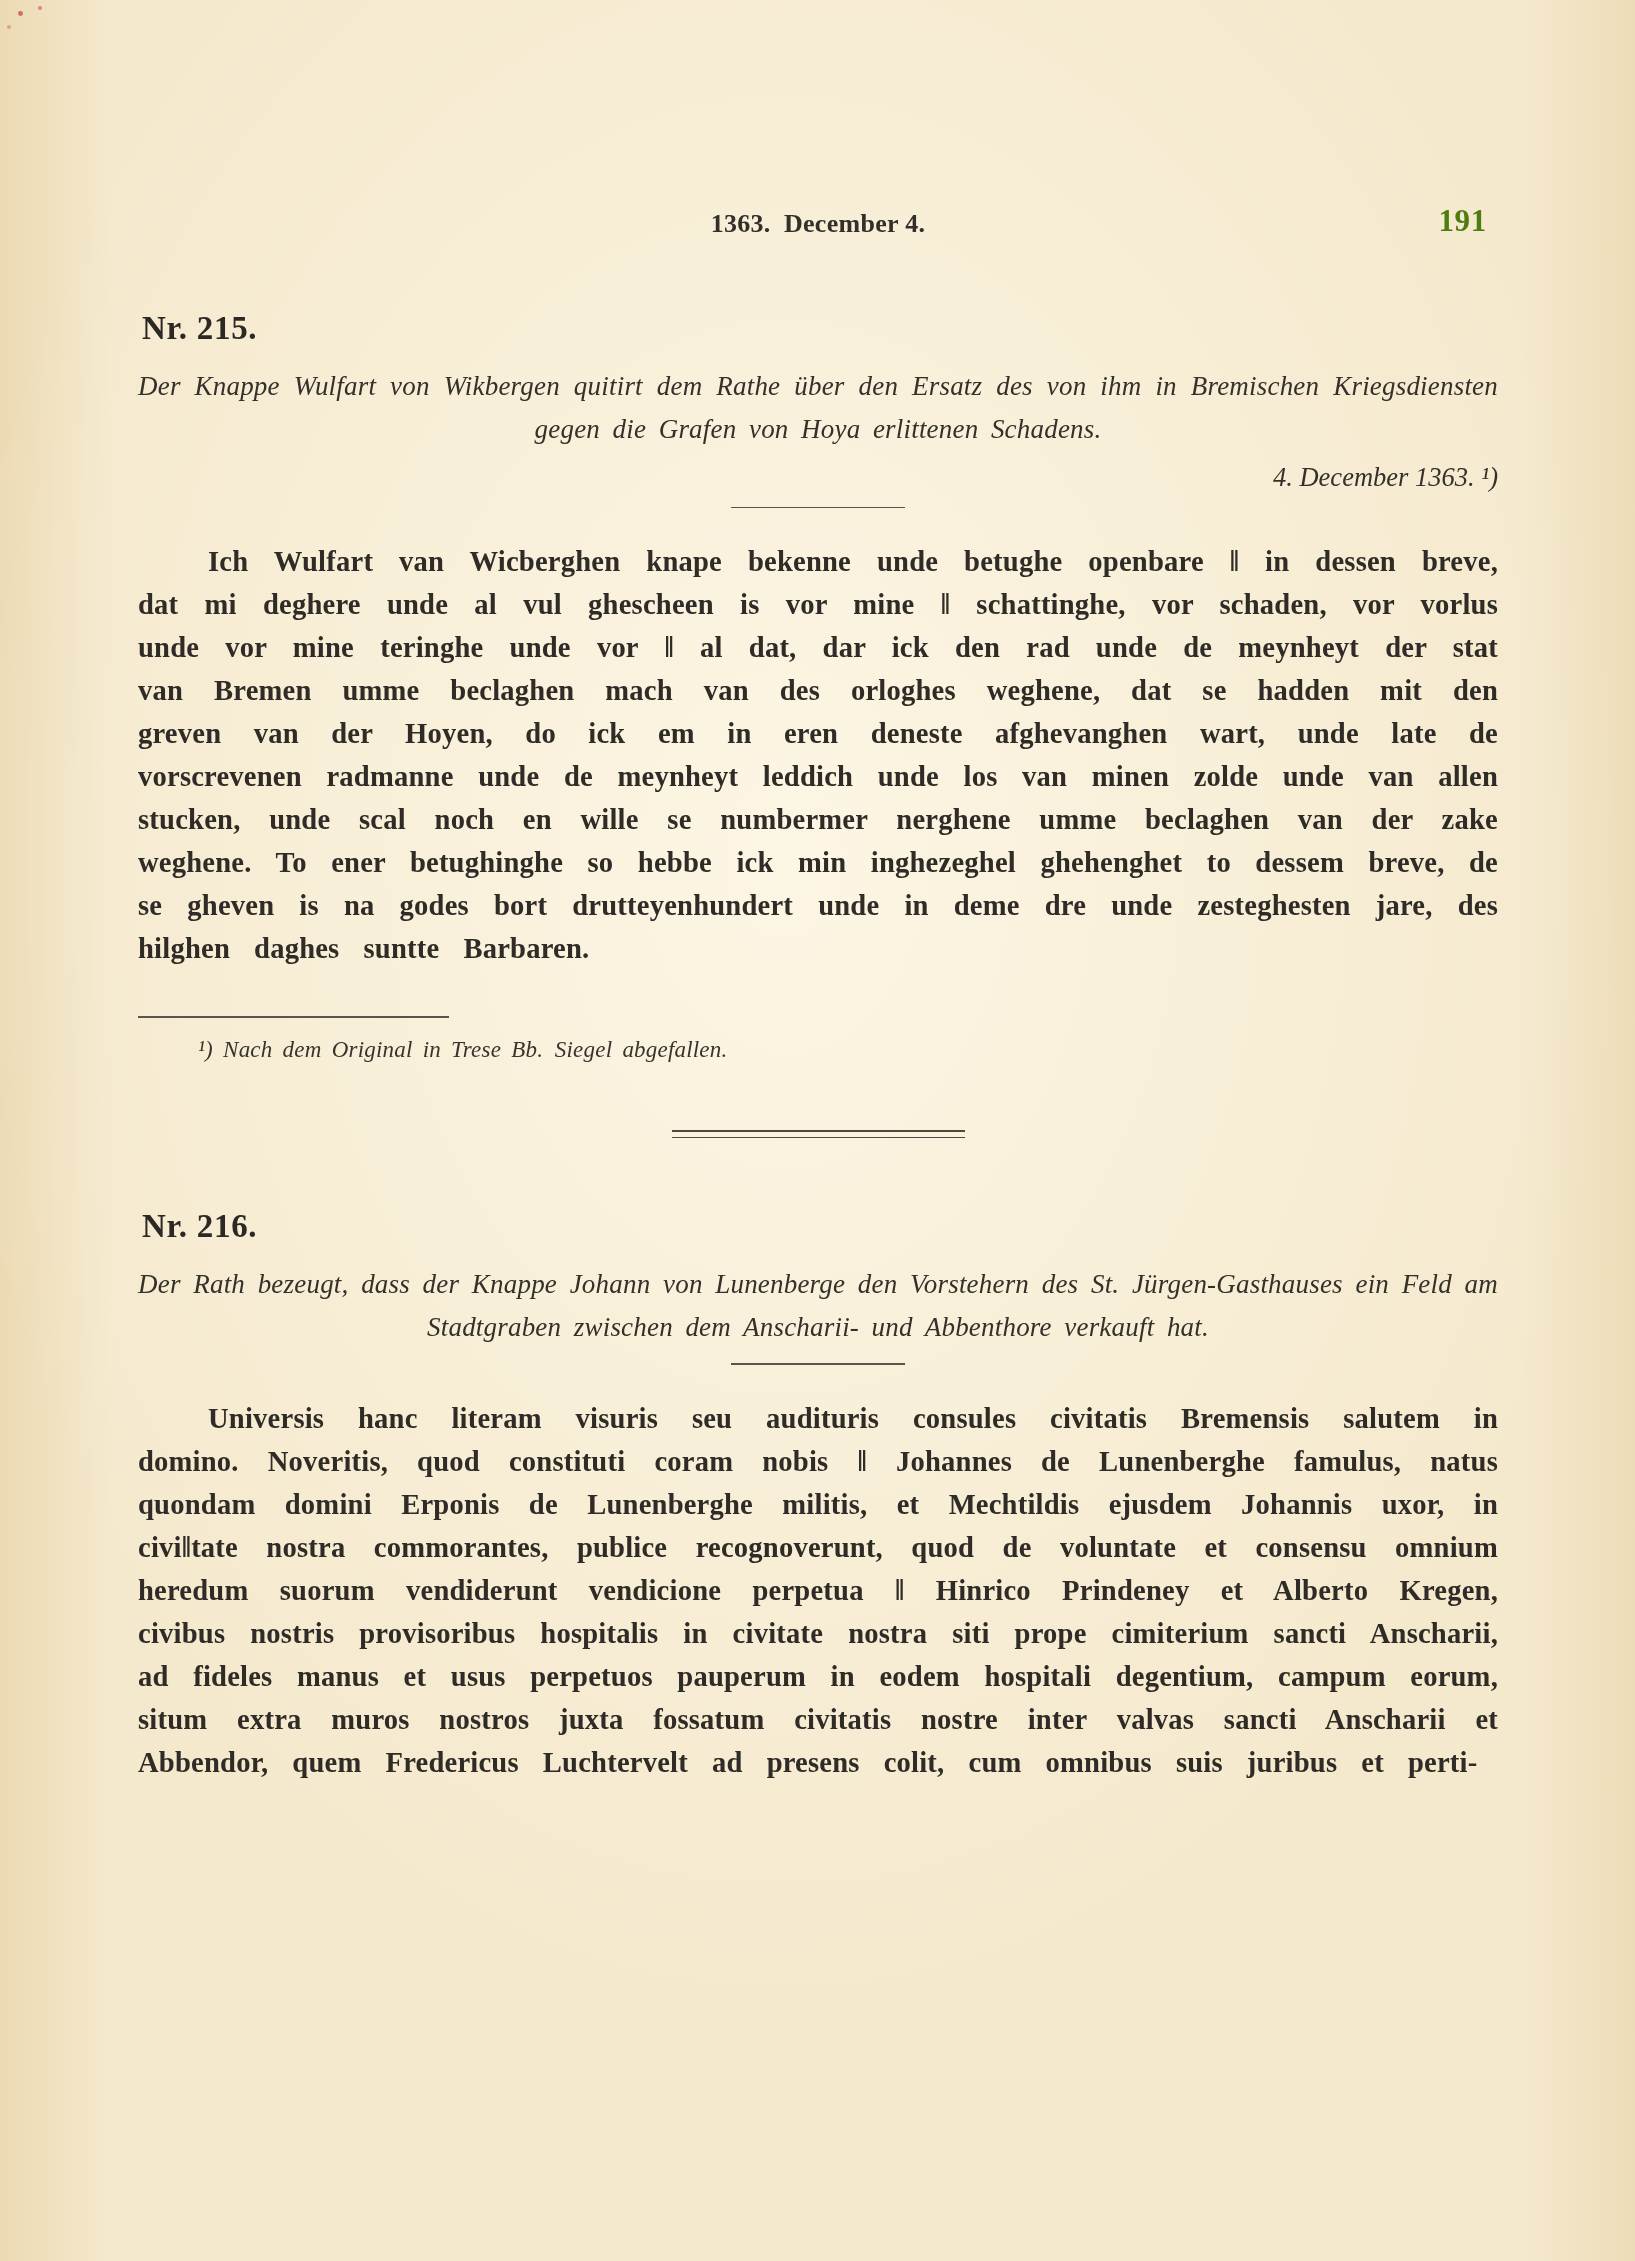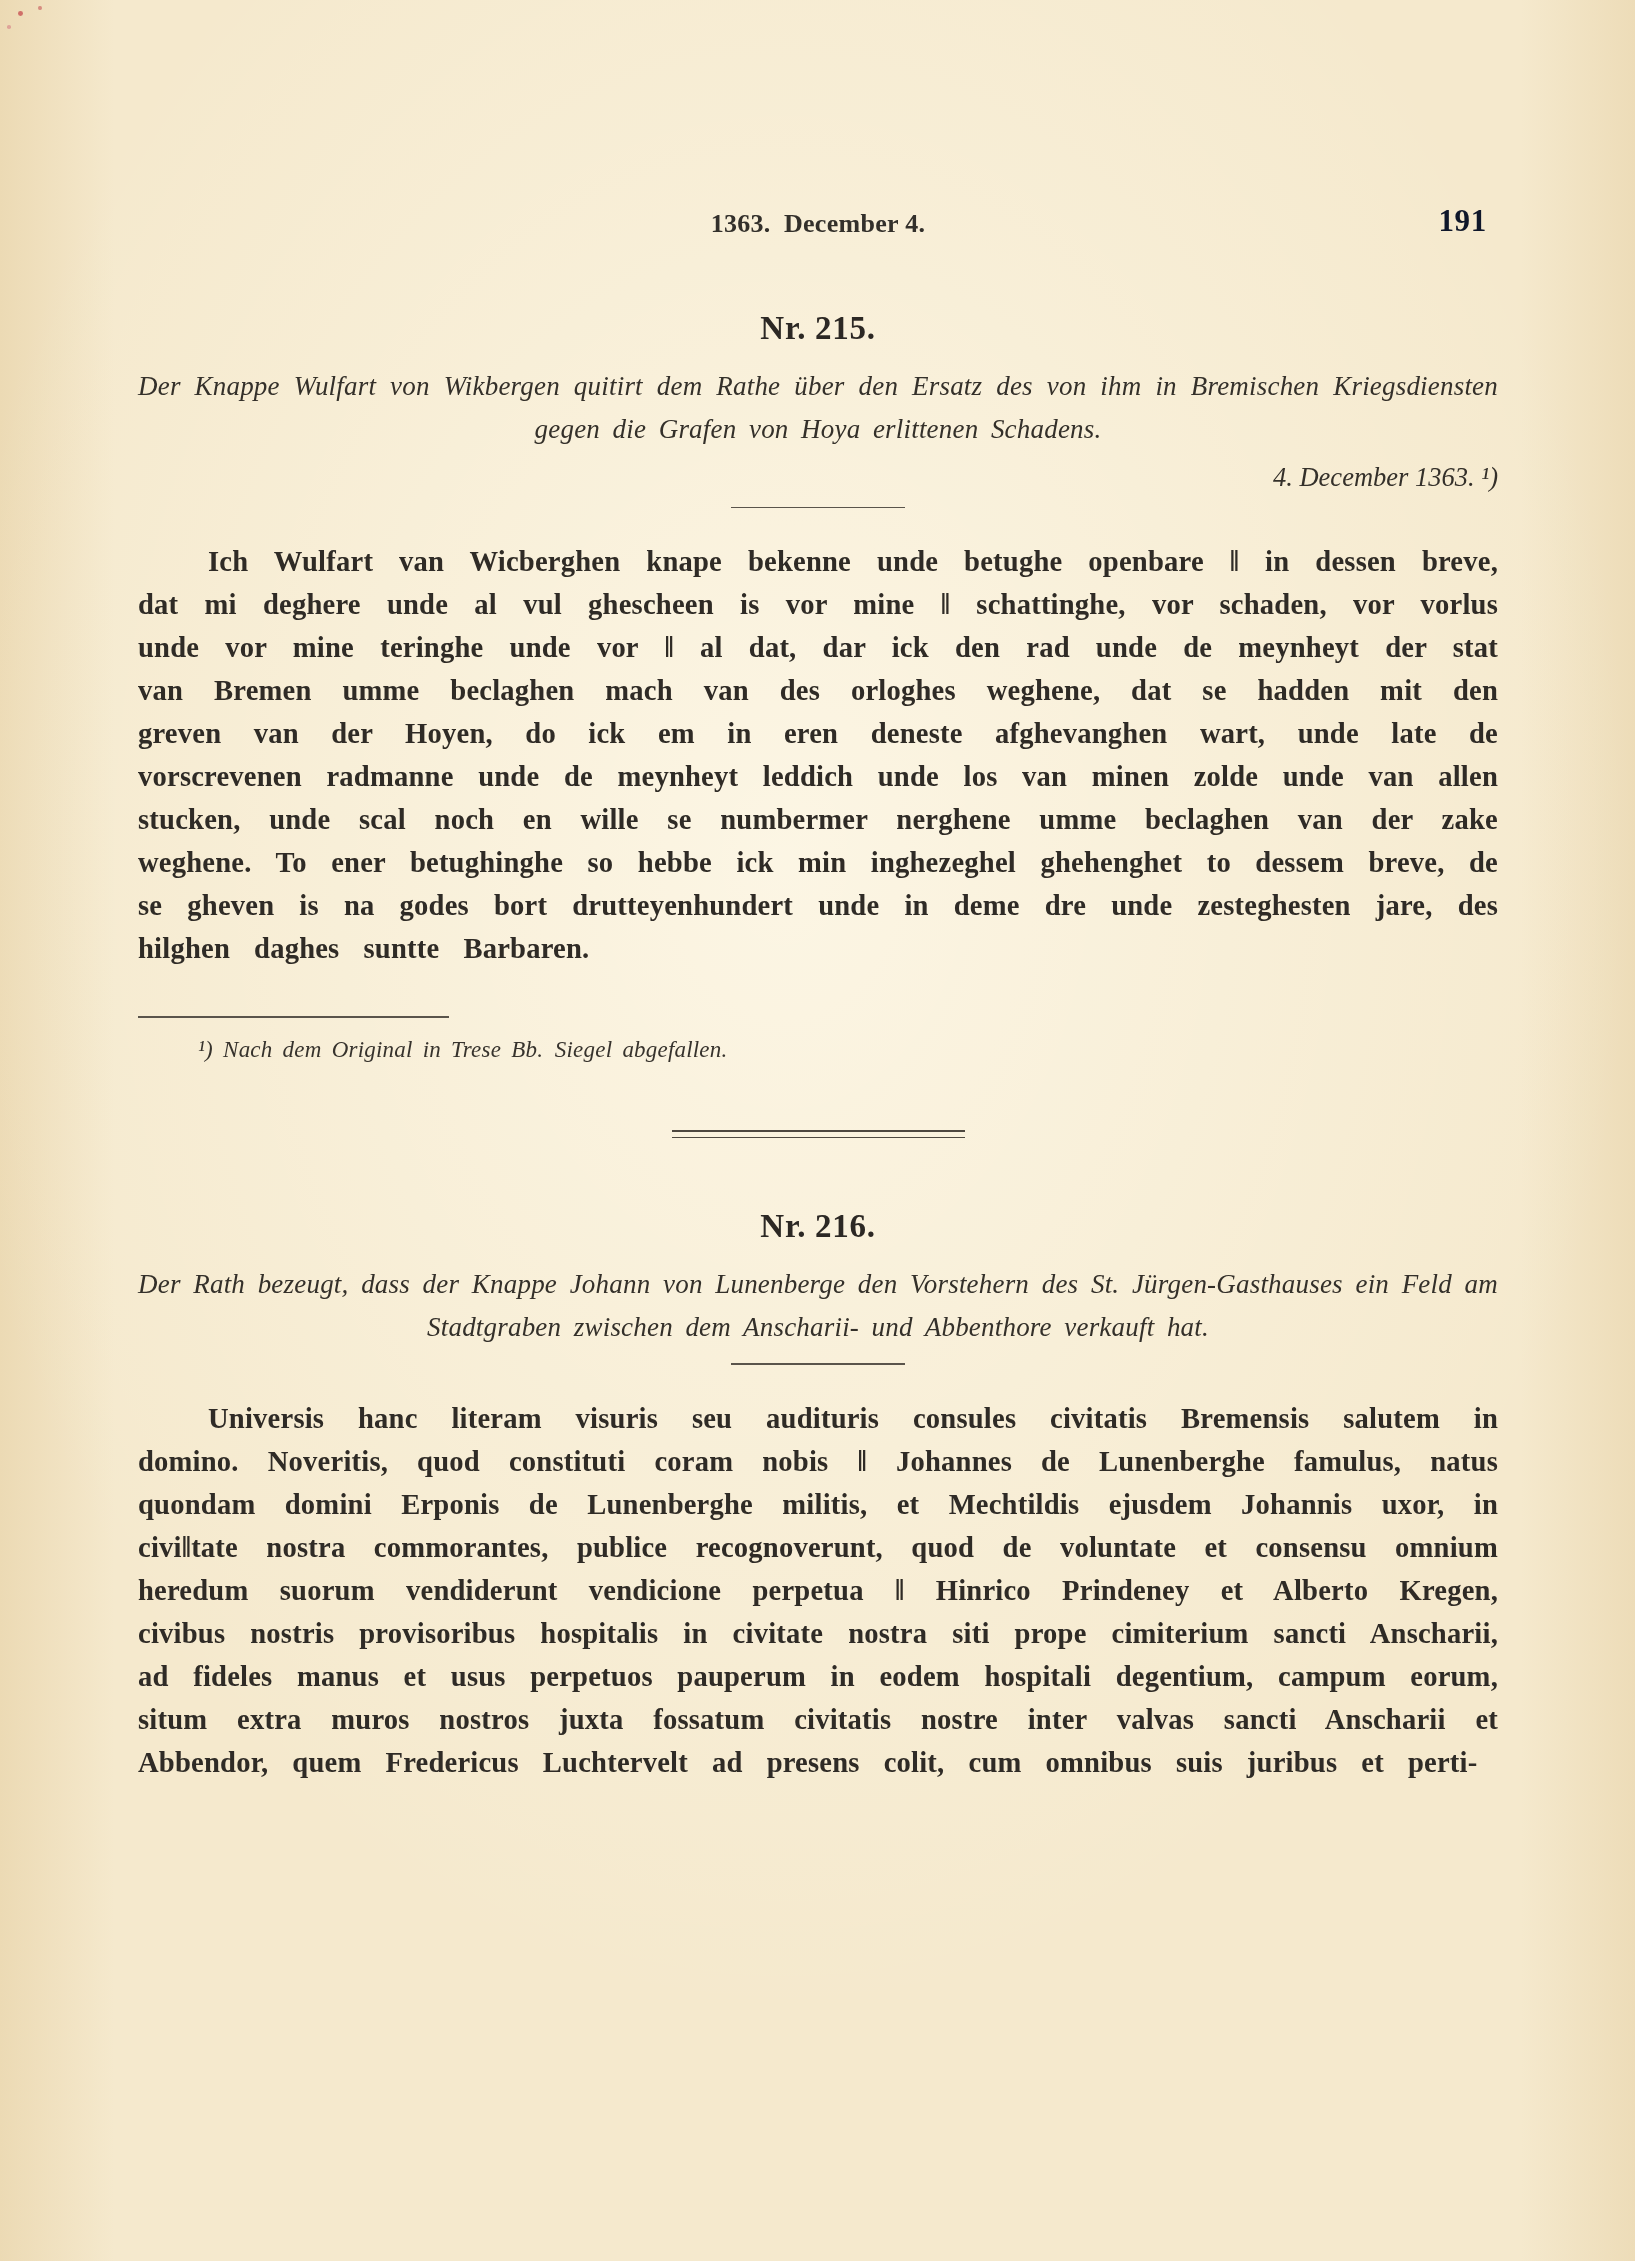"191" .page-number { color: #0f172a -> #4d7c0f }
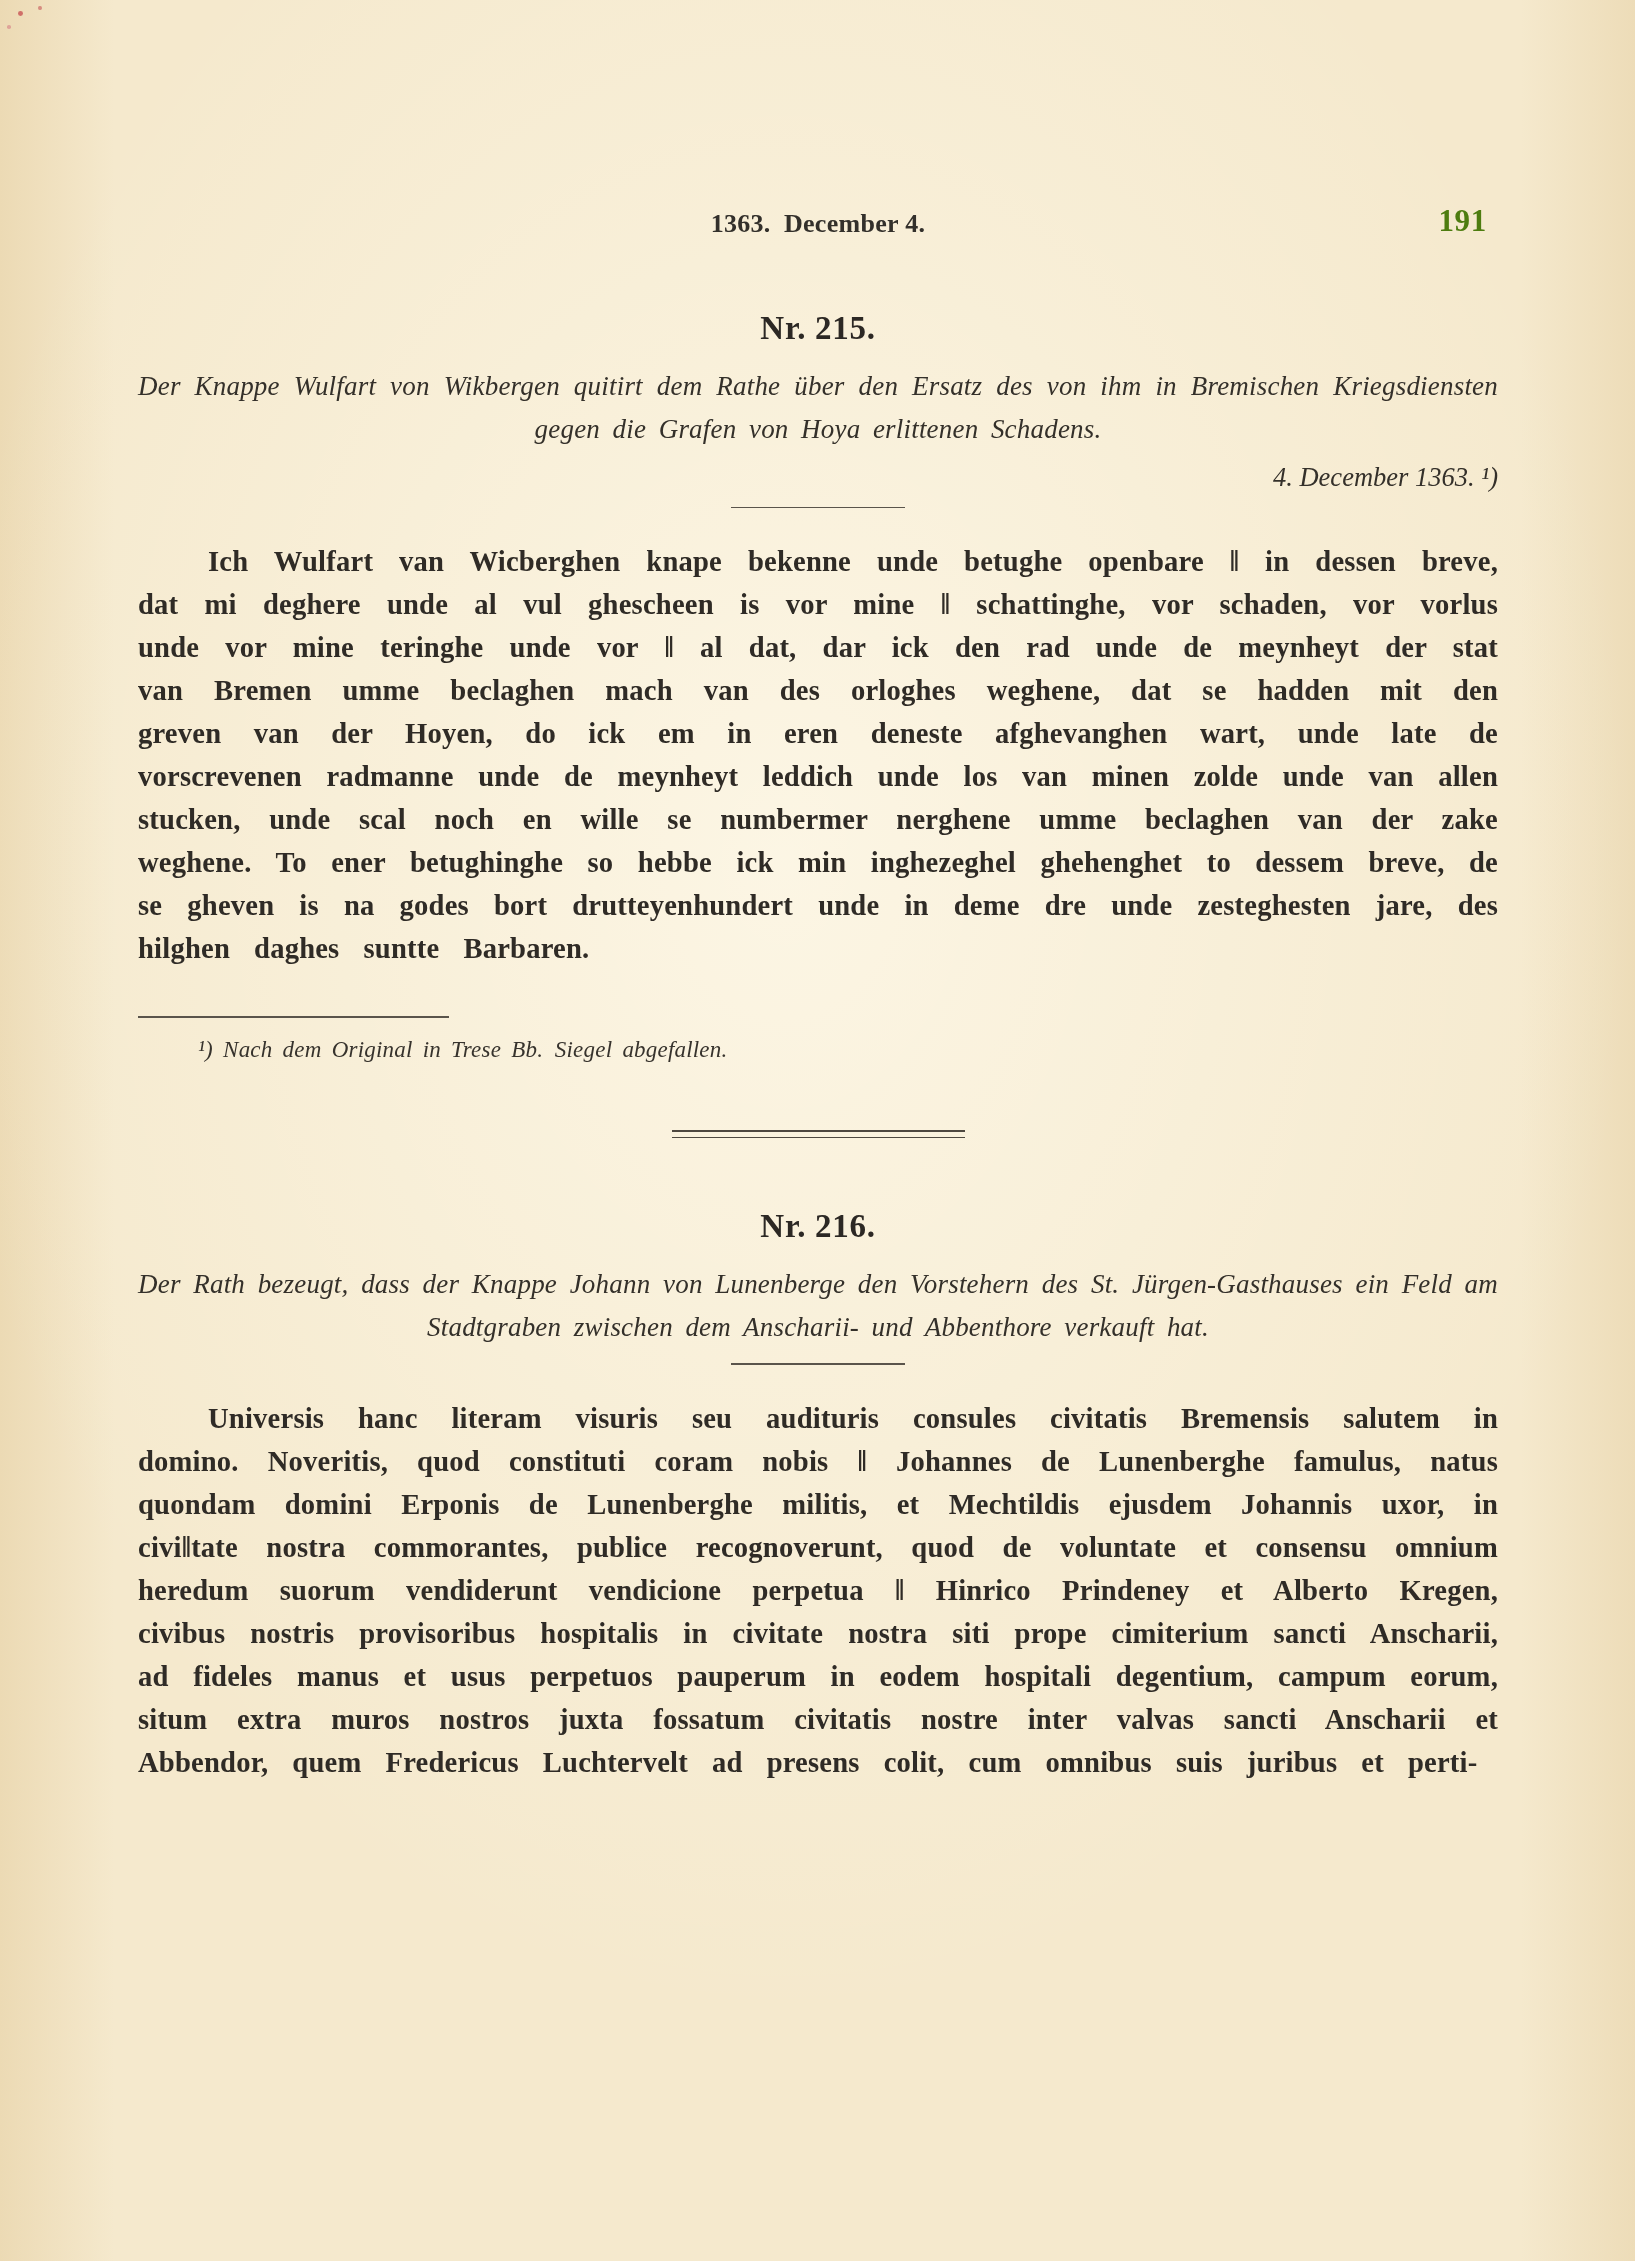"Nr. 215." .entry-number { text-align: center -> none }
